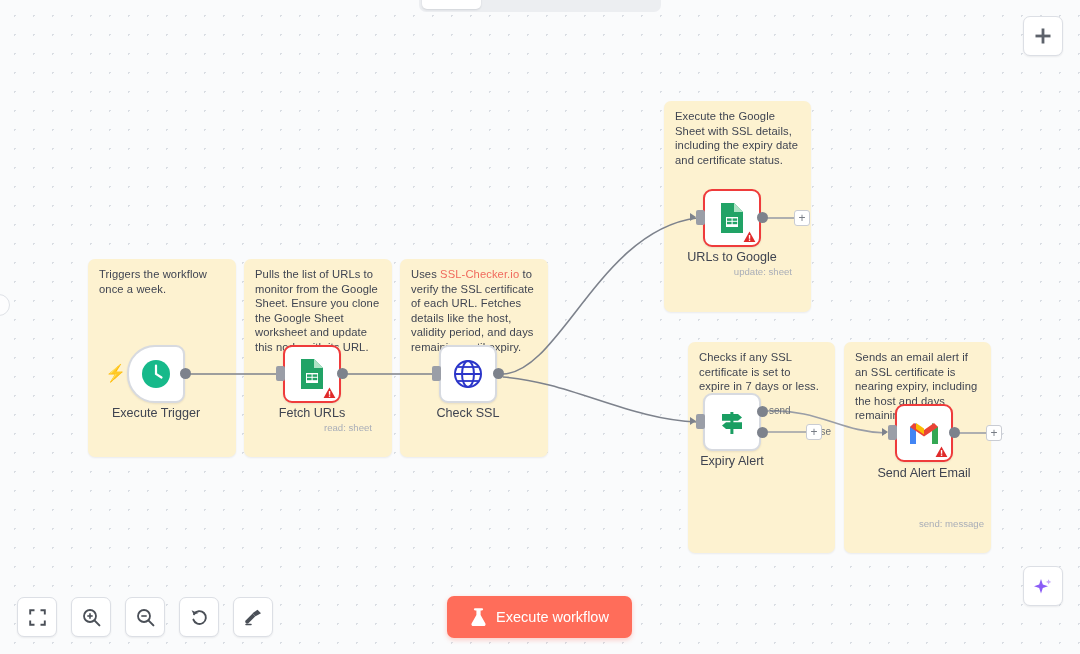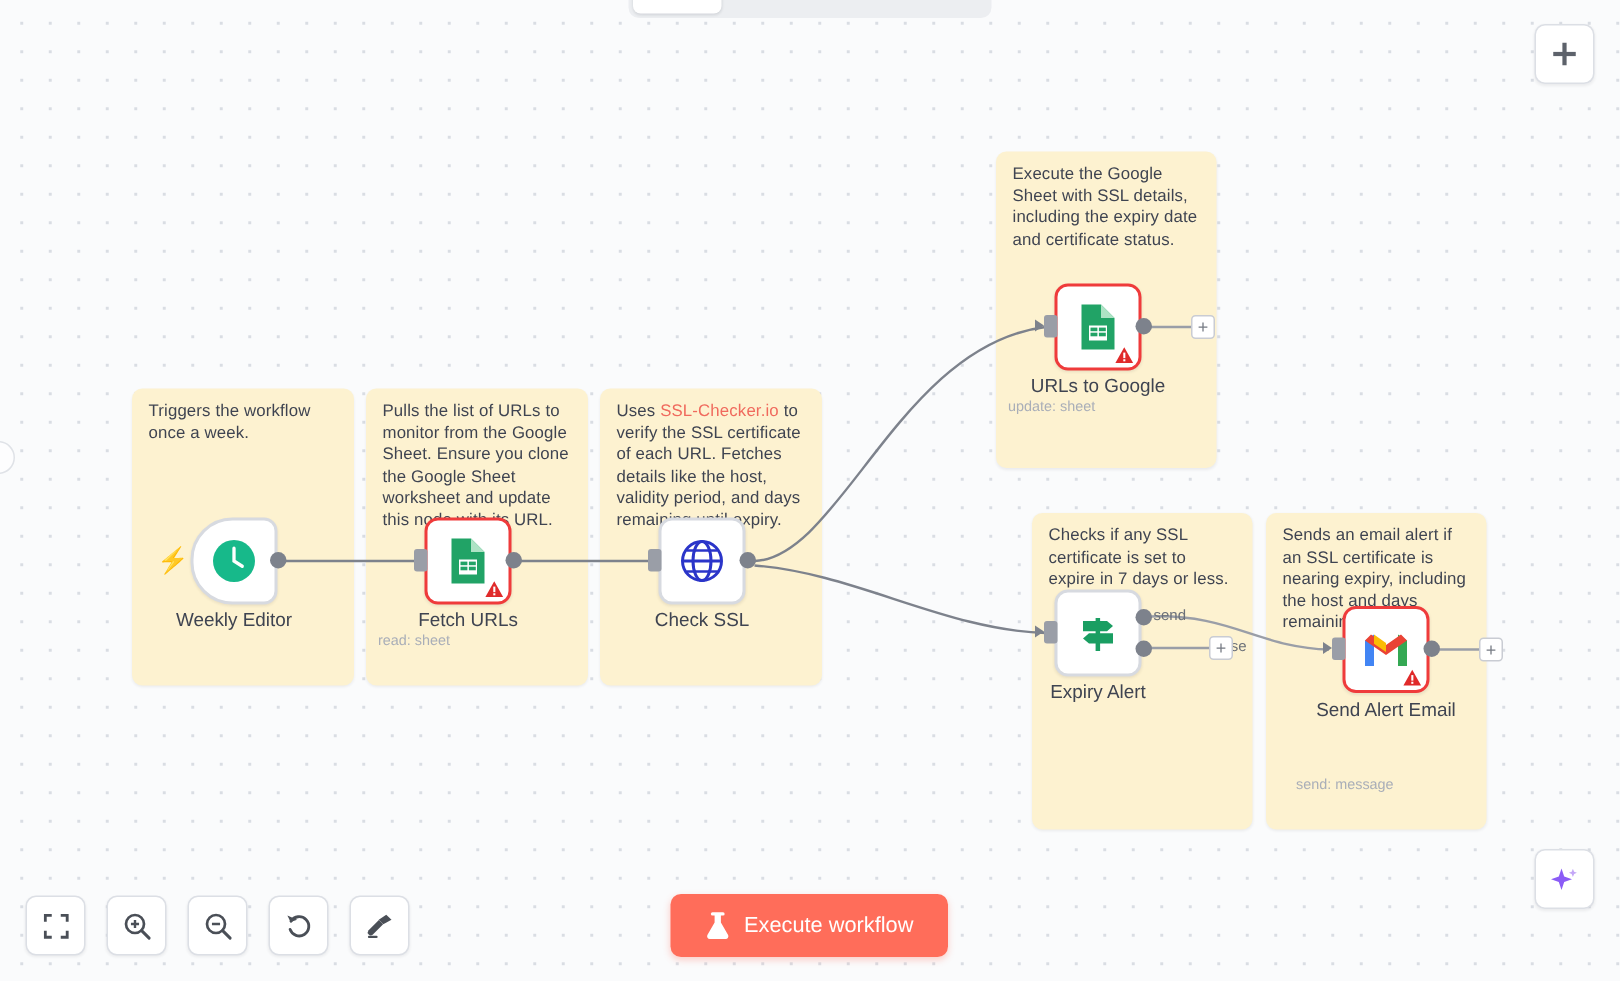"update: sheet" .node-sub { text-align: left -> right }
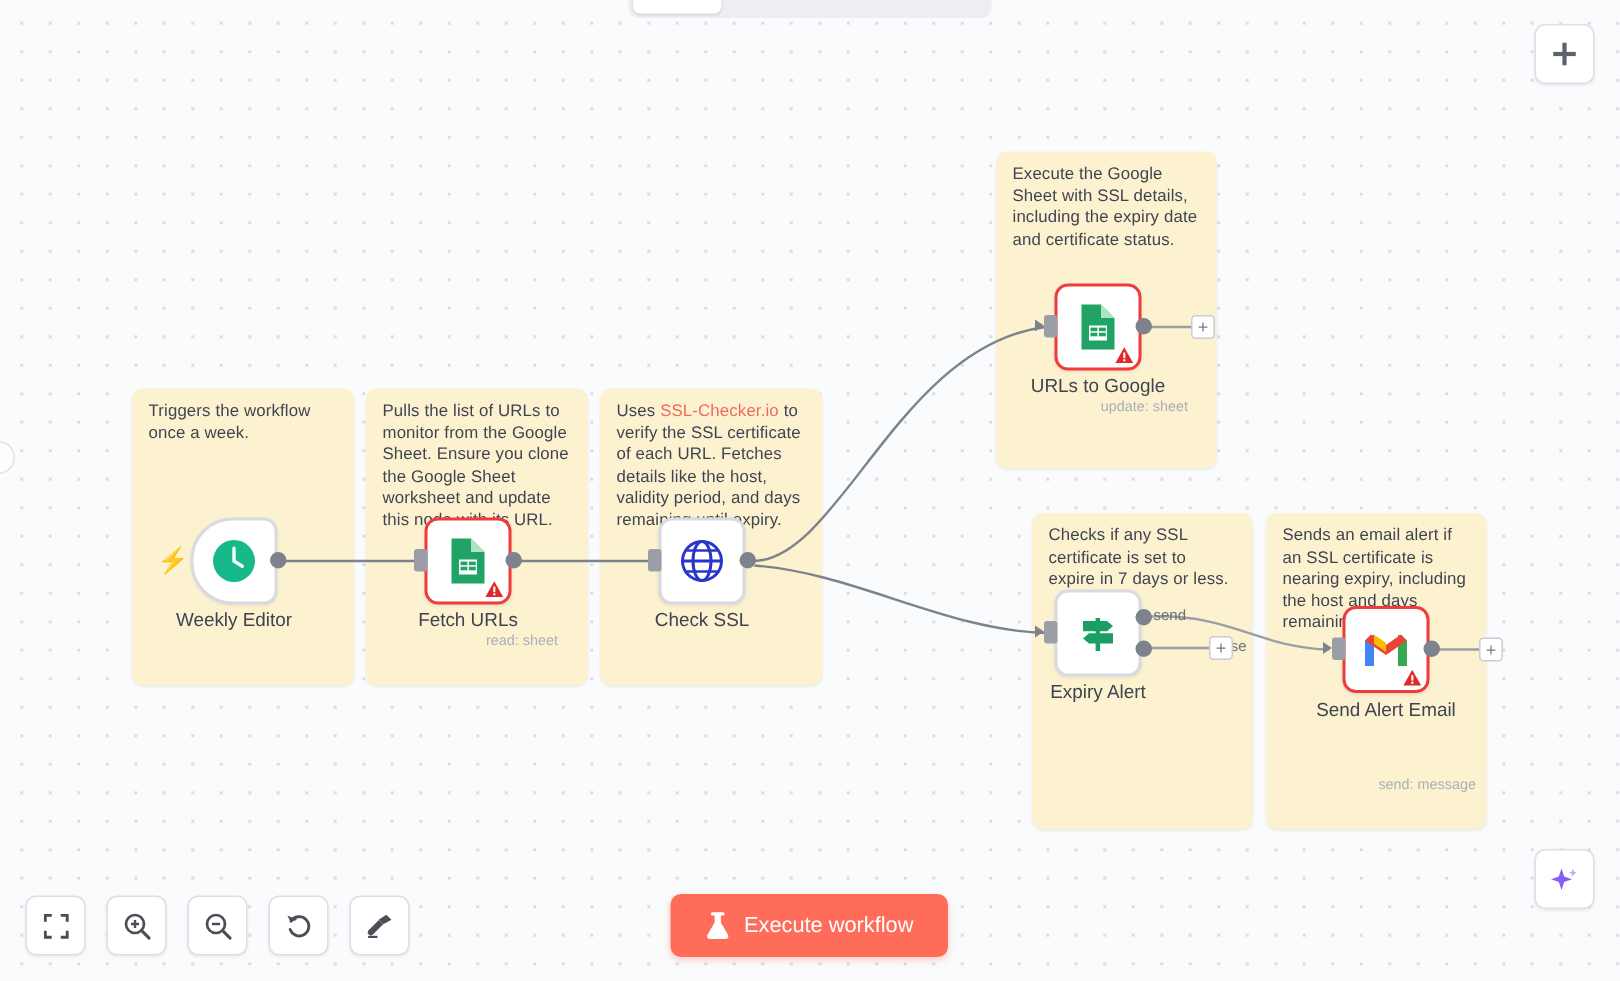"Weekly Editor" div.node-label { text: Weekly Editor -> Execute Trigger }
